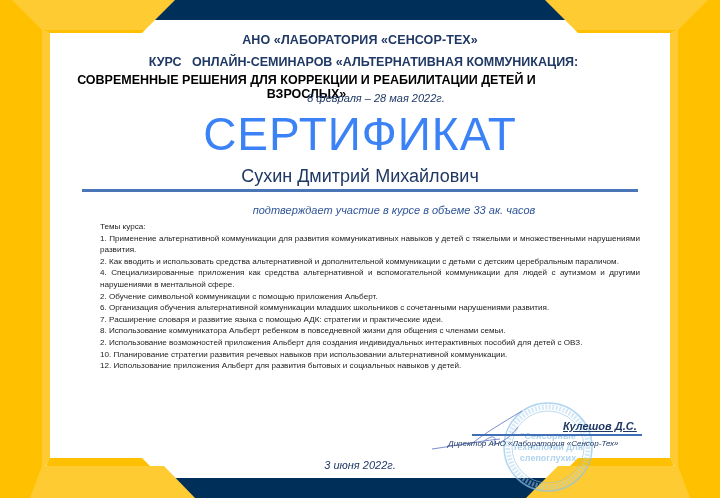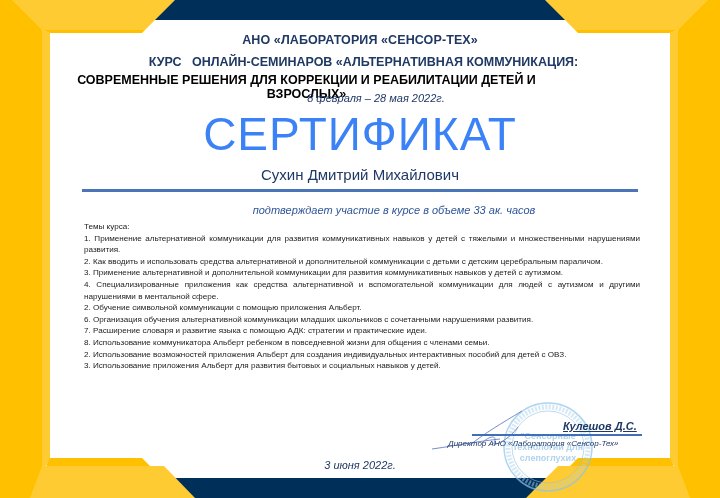"Сухин Дмитрий Михайлович" .name { font-size: 15px -> 18px }
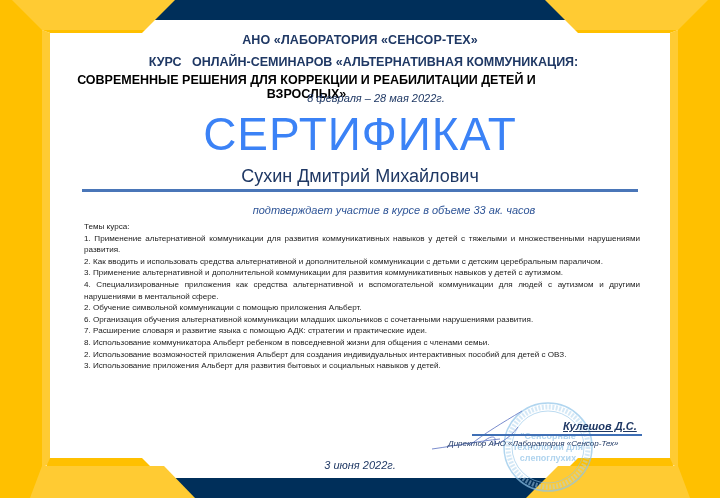"Темы курса:" .topics div { margin-left: none -> 16px }
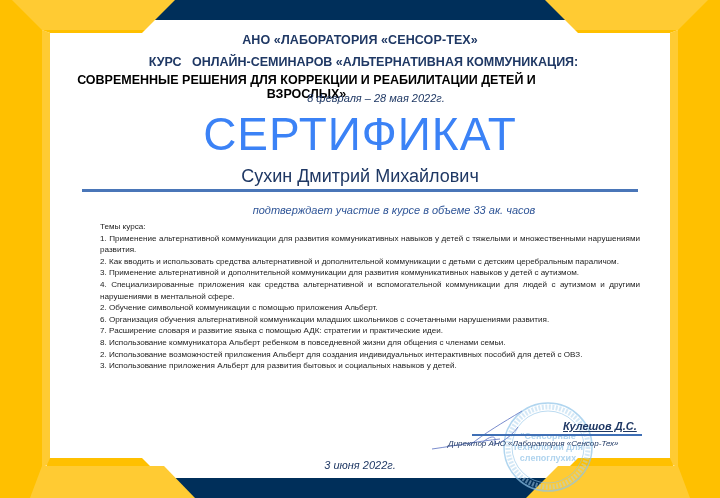"3. Применение альтернативной и" div.nj { html: <div>3. Применение альтернативной и дополнительной коммуникации для развития коммуникативных навыков у детей с аутизмом.</div> -> none }
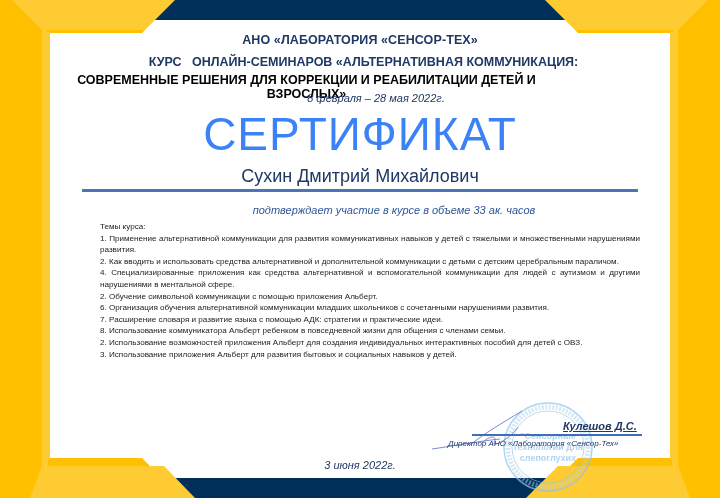"10. Планирование стратегии развития" div.nj { html: none -> <div>10. Планирование стратегии развития речевых навыков при использовании альтернативной коммуникации.</div> }
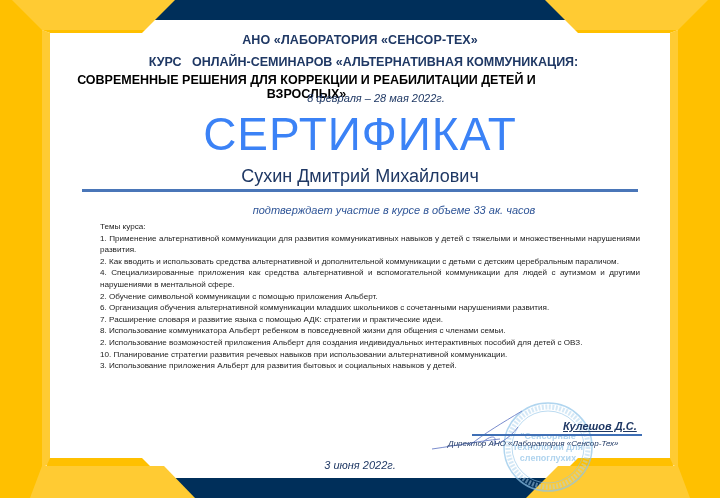"3. Использование приложения Альберт для" div.nj { text: 3 -> 12 }
